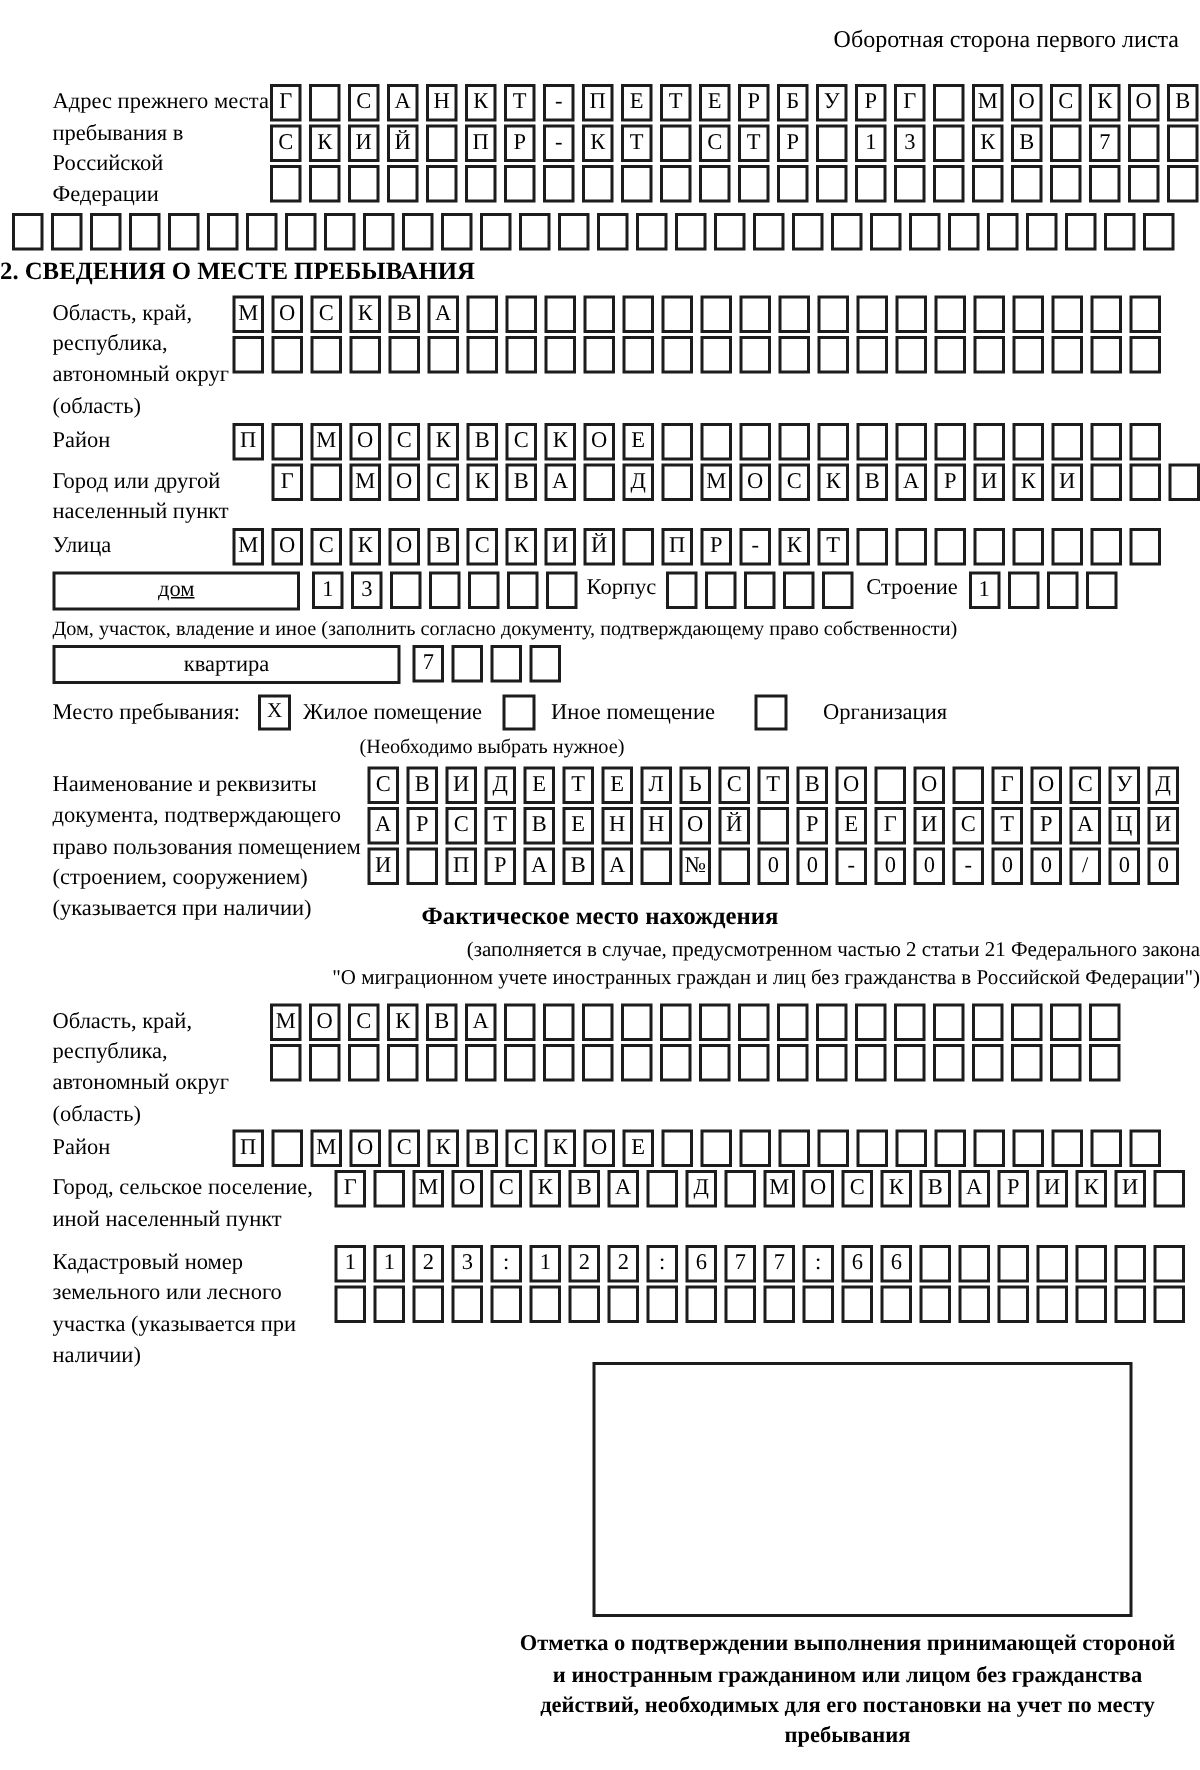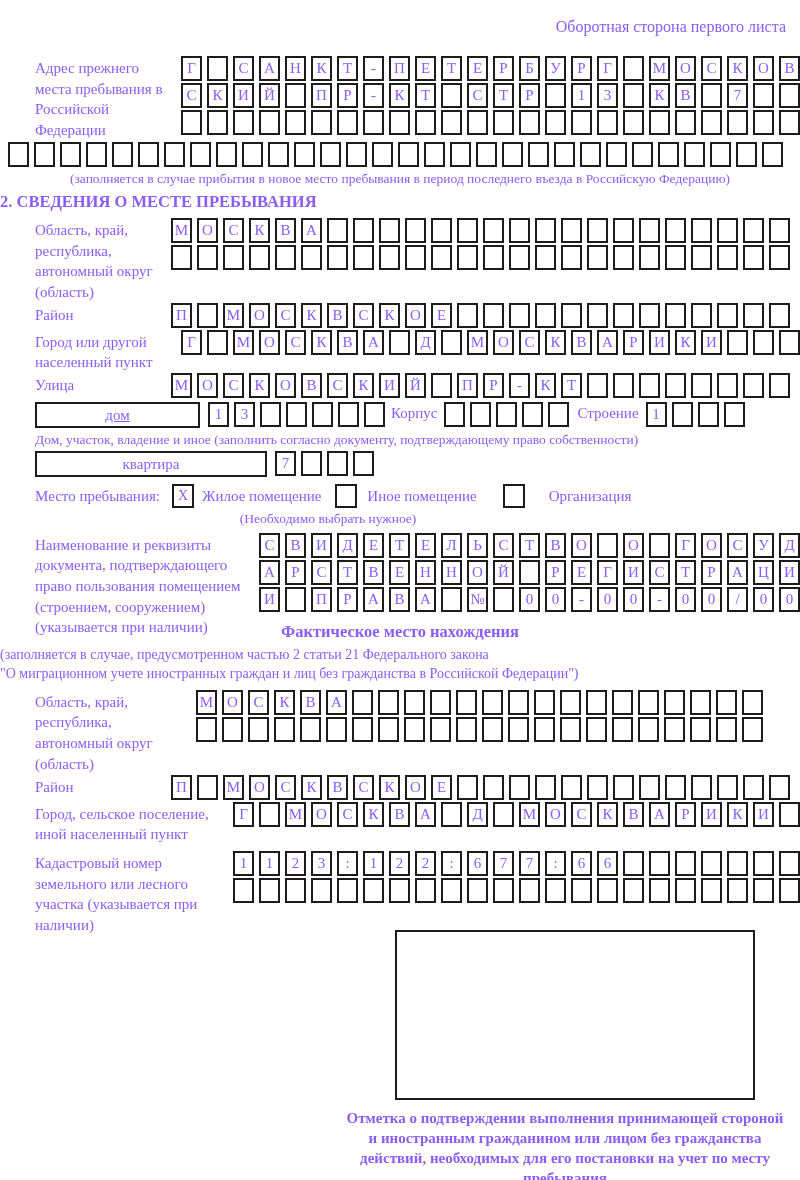"Оборотная сторона первого листа" .page { color: #8b5cf6 -> #000000 }
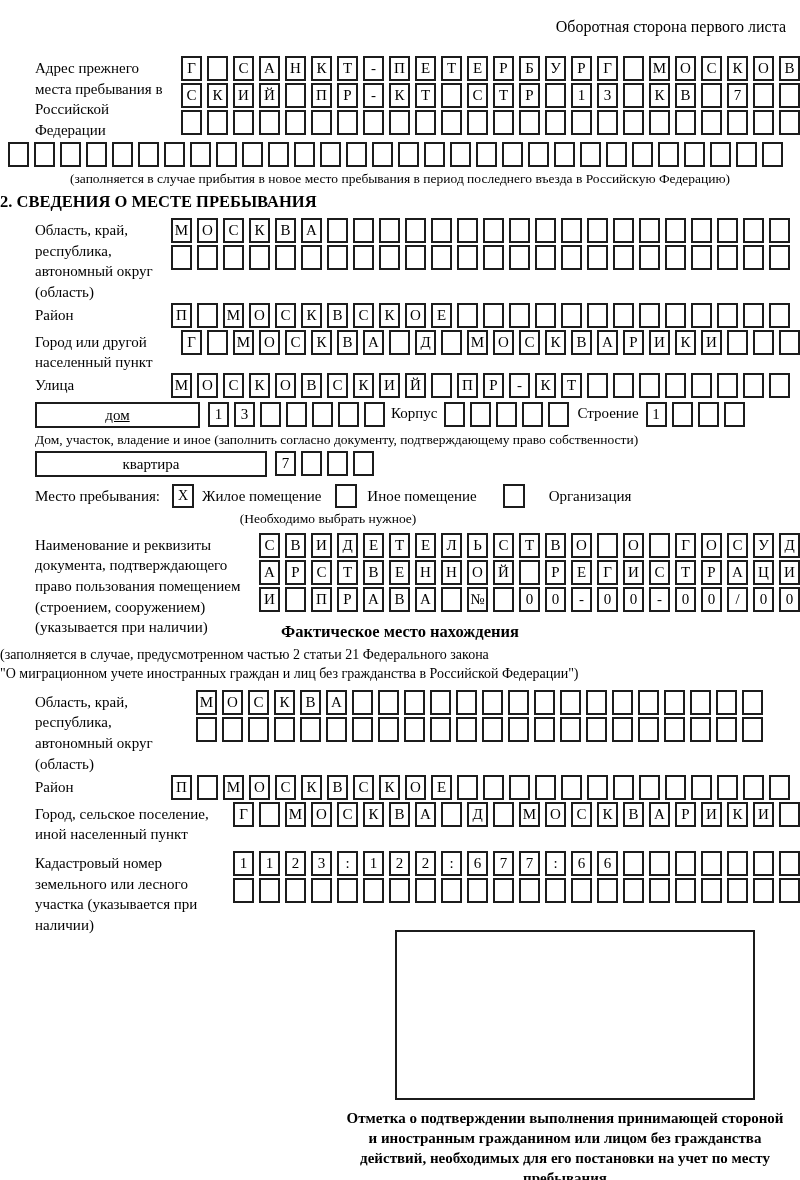"Адрес прежнего места пребывания в" .frow { gap: 16px -> none }
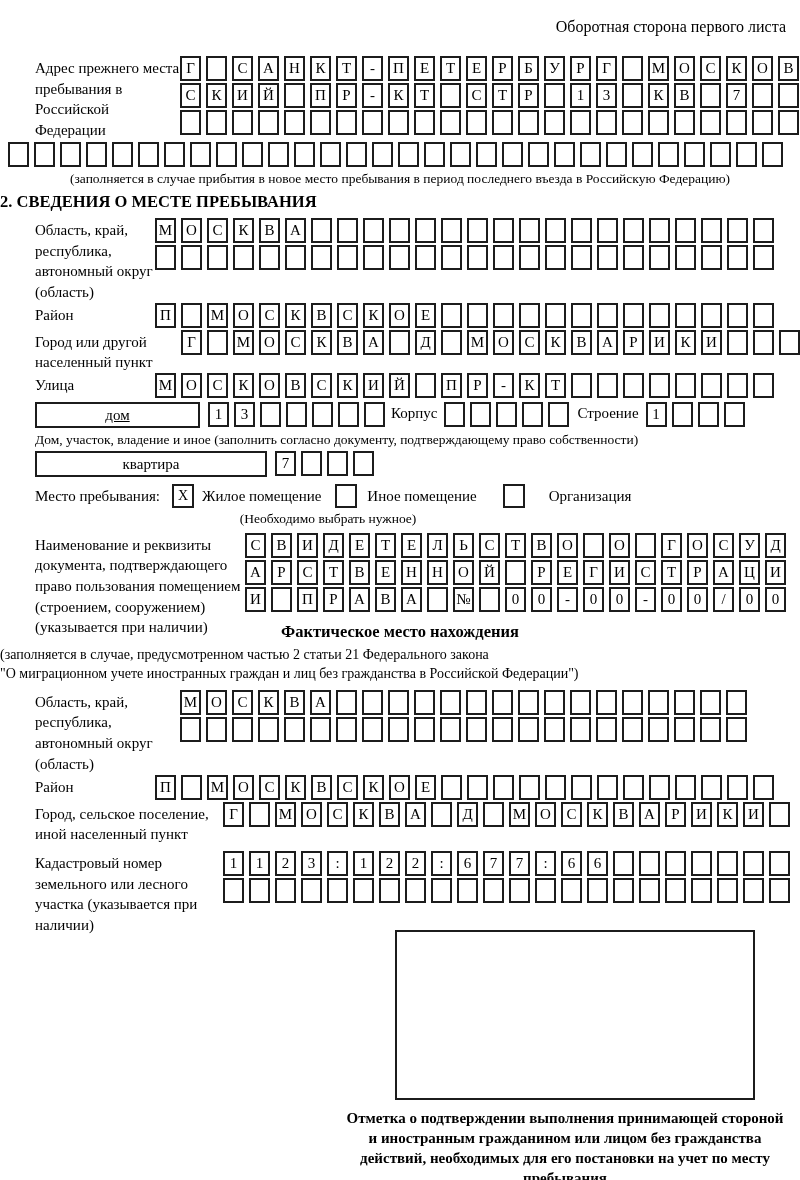"(заполняется в случае прибытия в" div.note { html: <div>(заполняется в случае прибытия в новое место пребывания в период последнего въезда в Российскую Федерацию)</div> -> none }
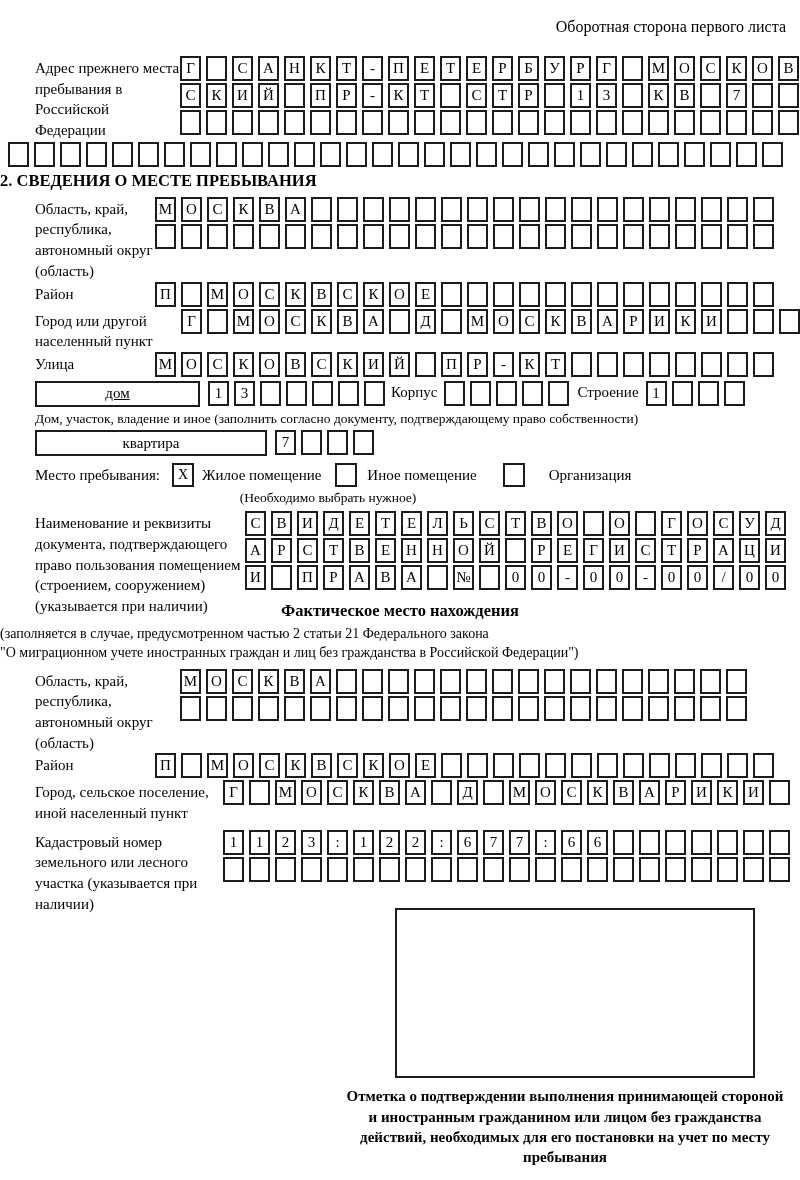"(заполняется в случае, предусмотренном" .fact-note { text-align: left -> right }
